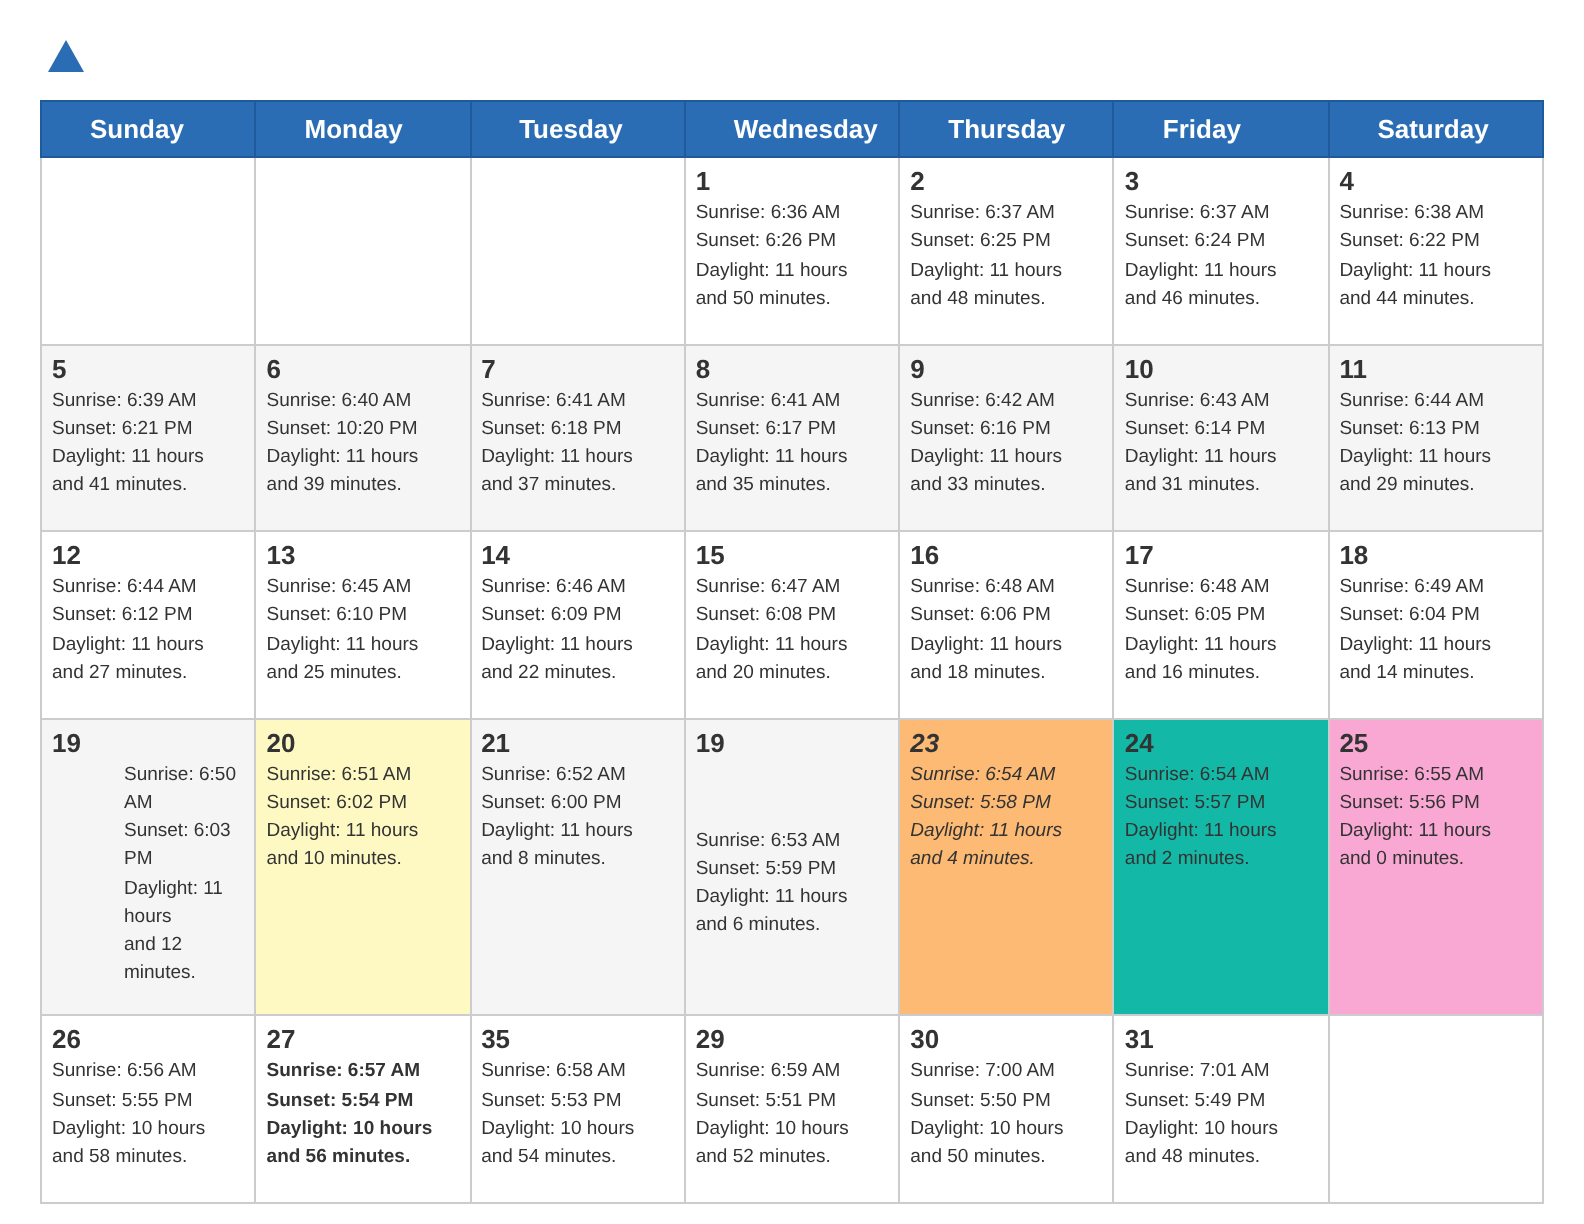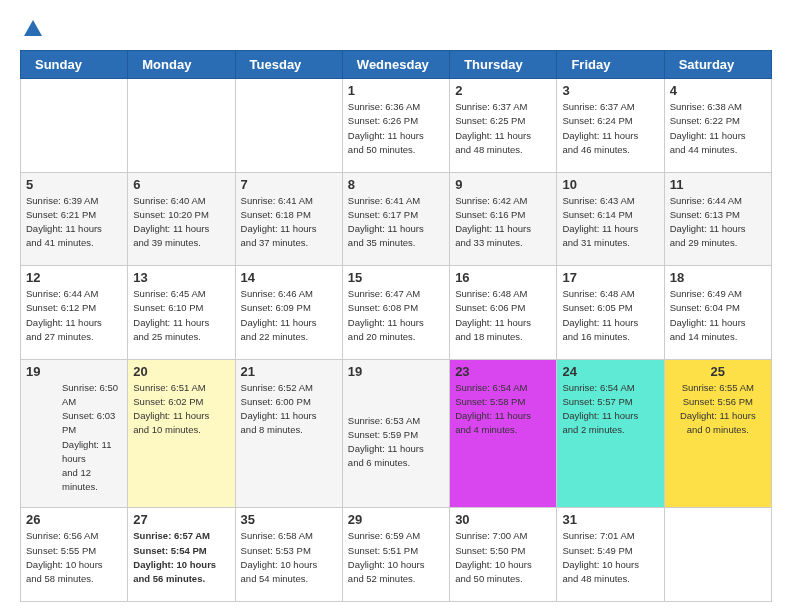"Sunday" .calendar th { padding: 6px 14px -> 6px 24px }
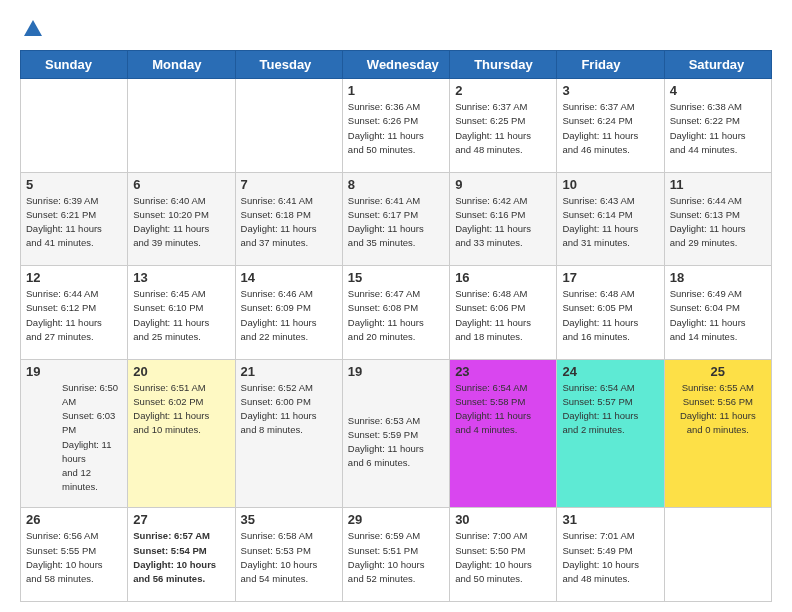"23" td { background: #d946ef -> #fdba74; font-style: none -> italic }
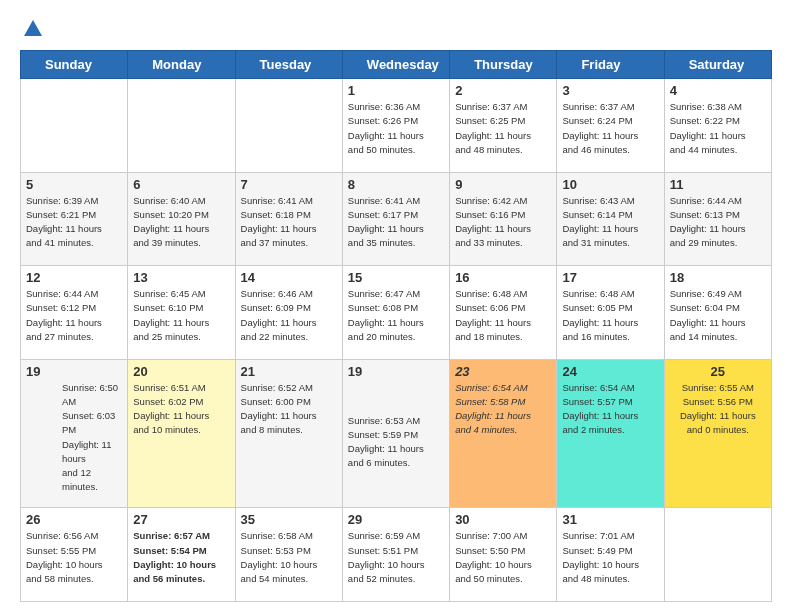"24" td { background: #5eead4 -> #14b8a6 }
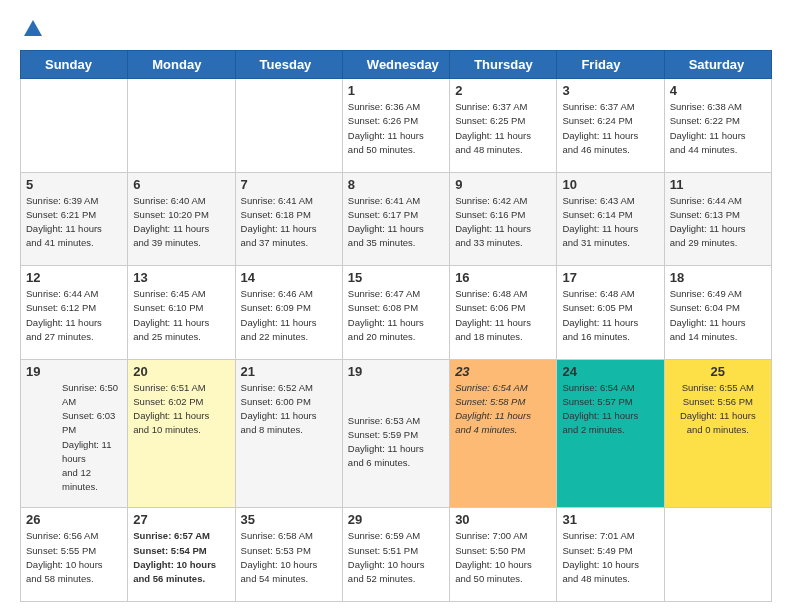"25" td { background: #fde047 -> #f9a8d4; text-align: center -> none }
